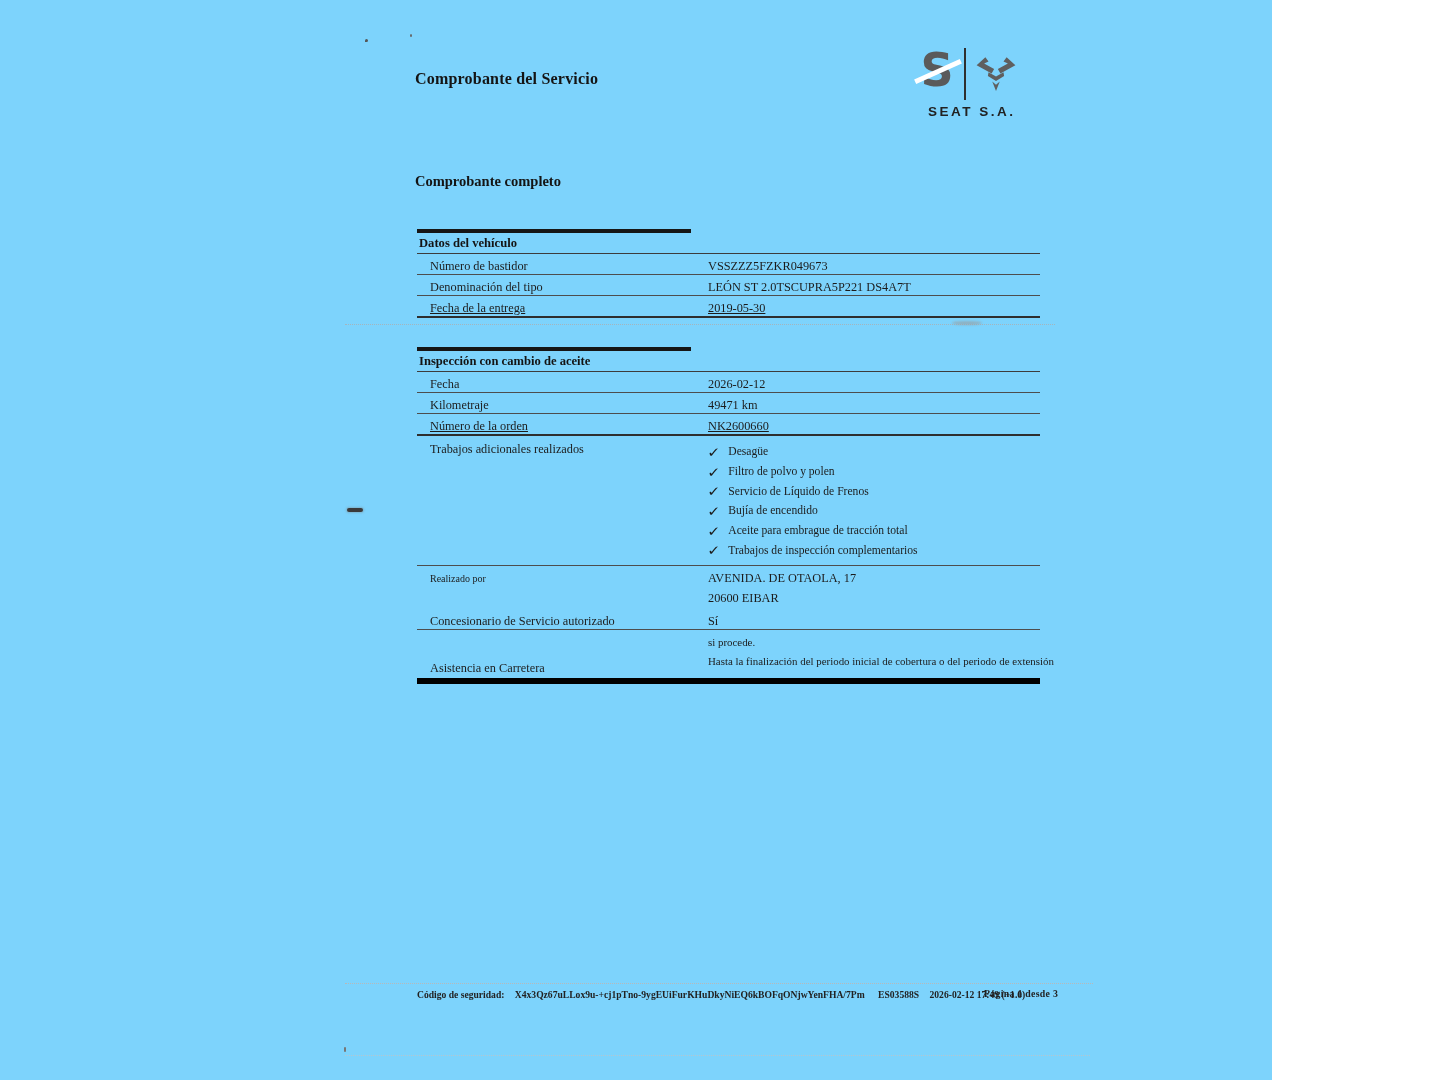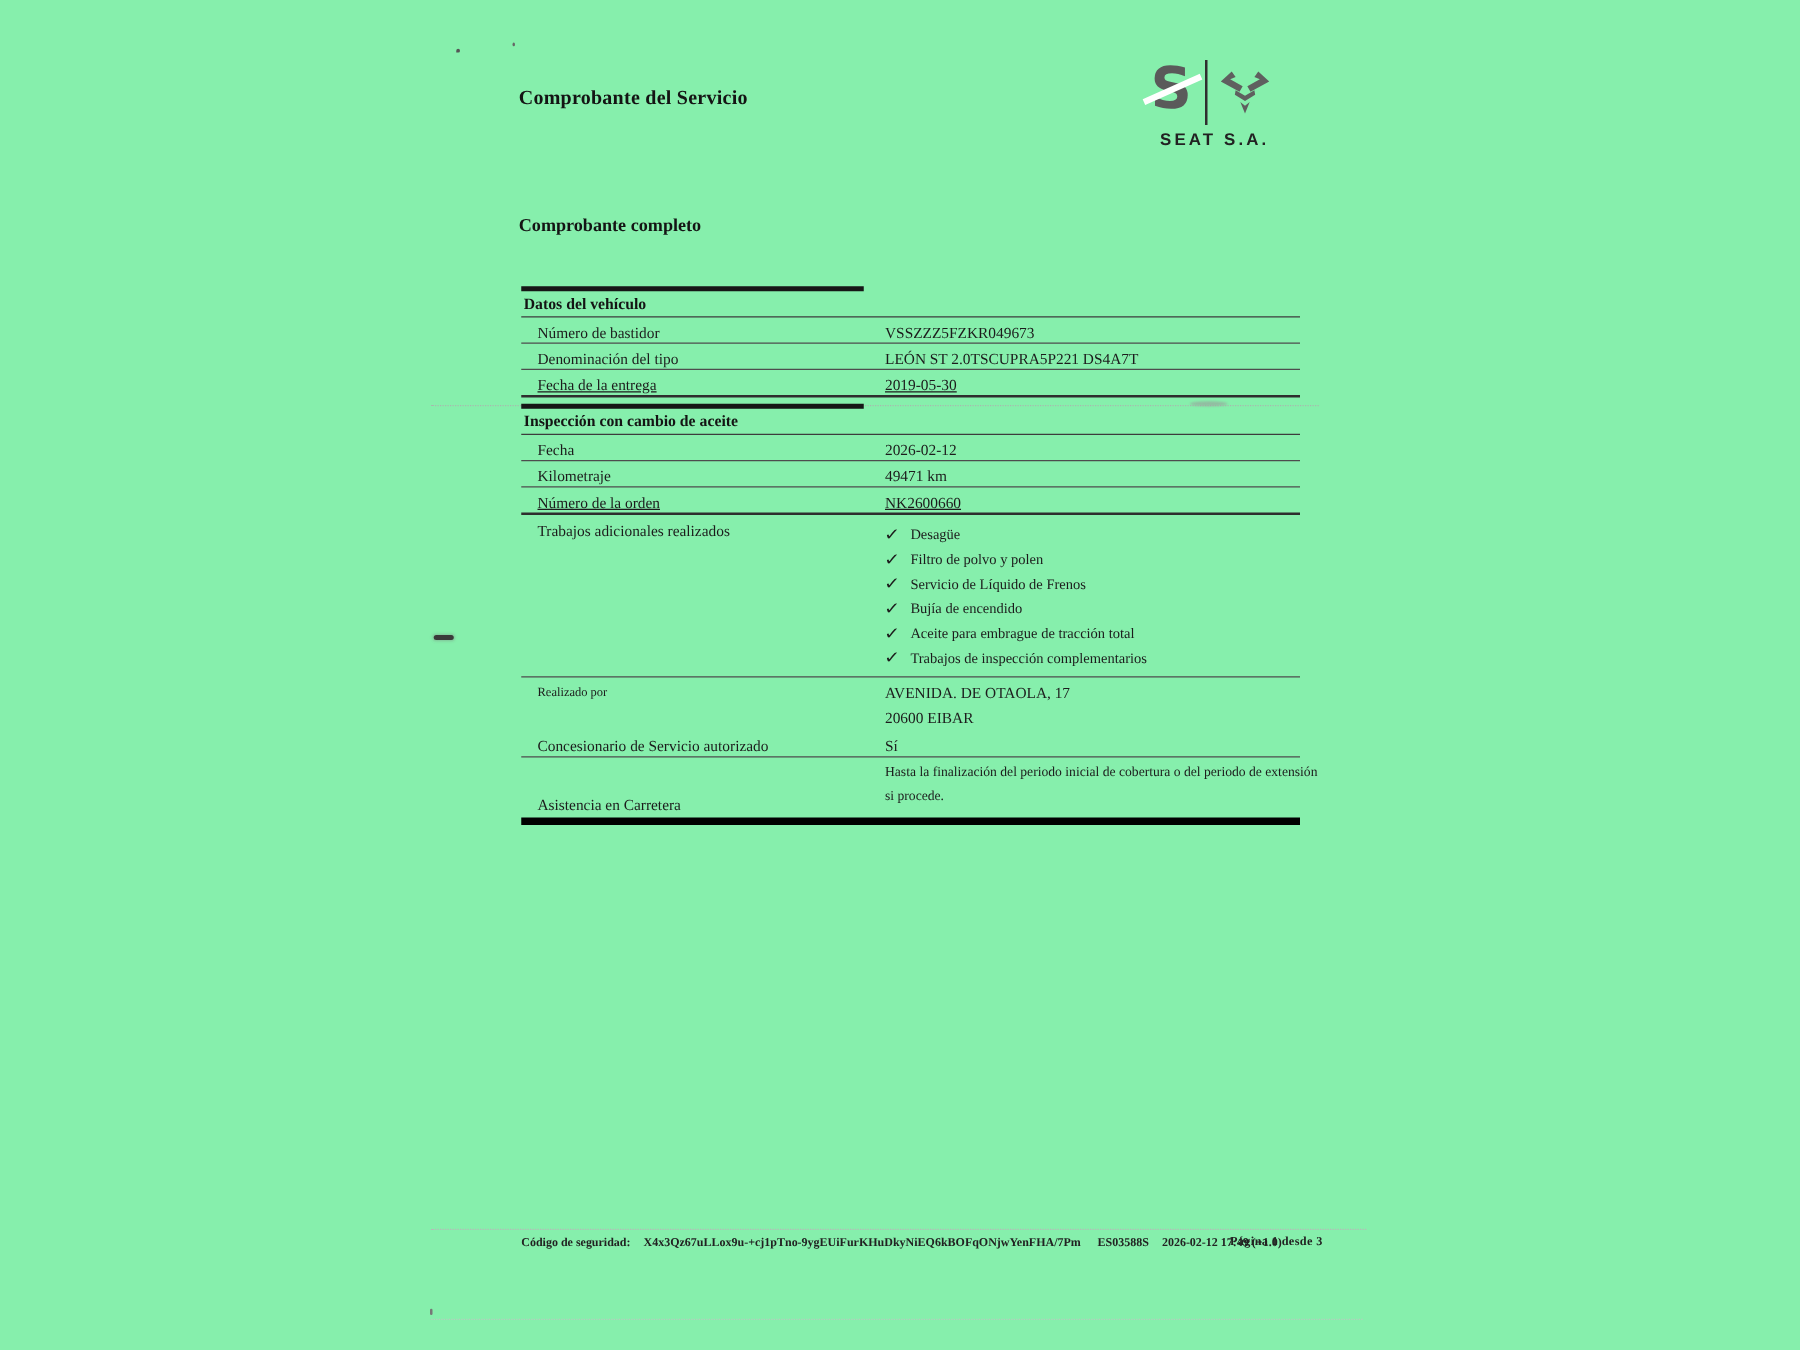"Comprobante del Servicio" .page { background: #86efac -> #7dd3fc; width: 1440px -> 1272px }
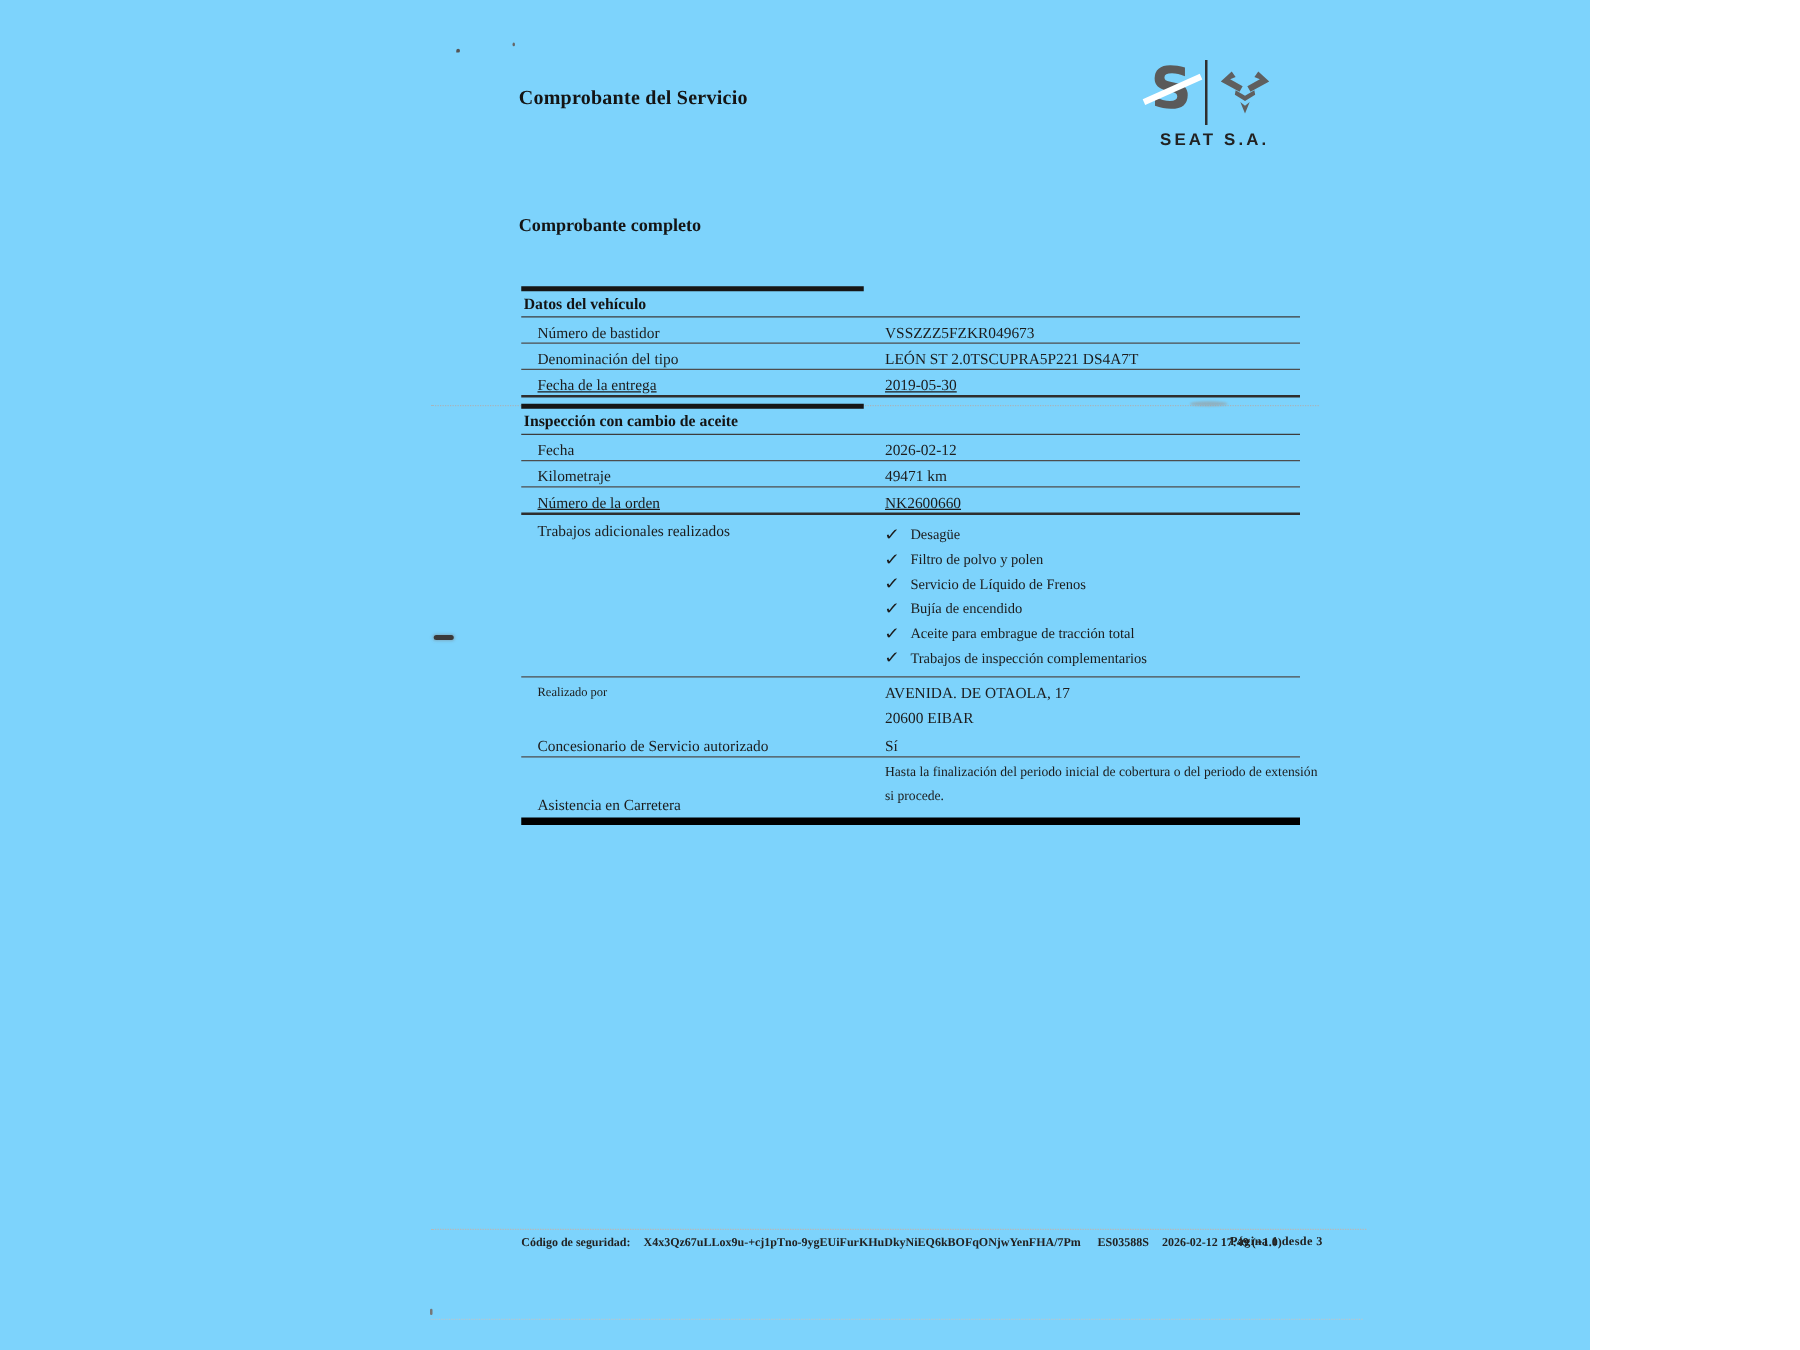"Inspección con cambio de aceite" .tbl-2 { top: 323px -> 347px }
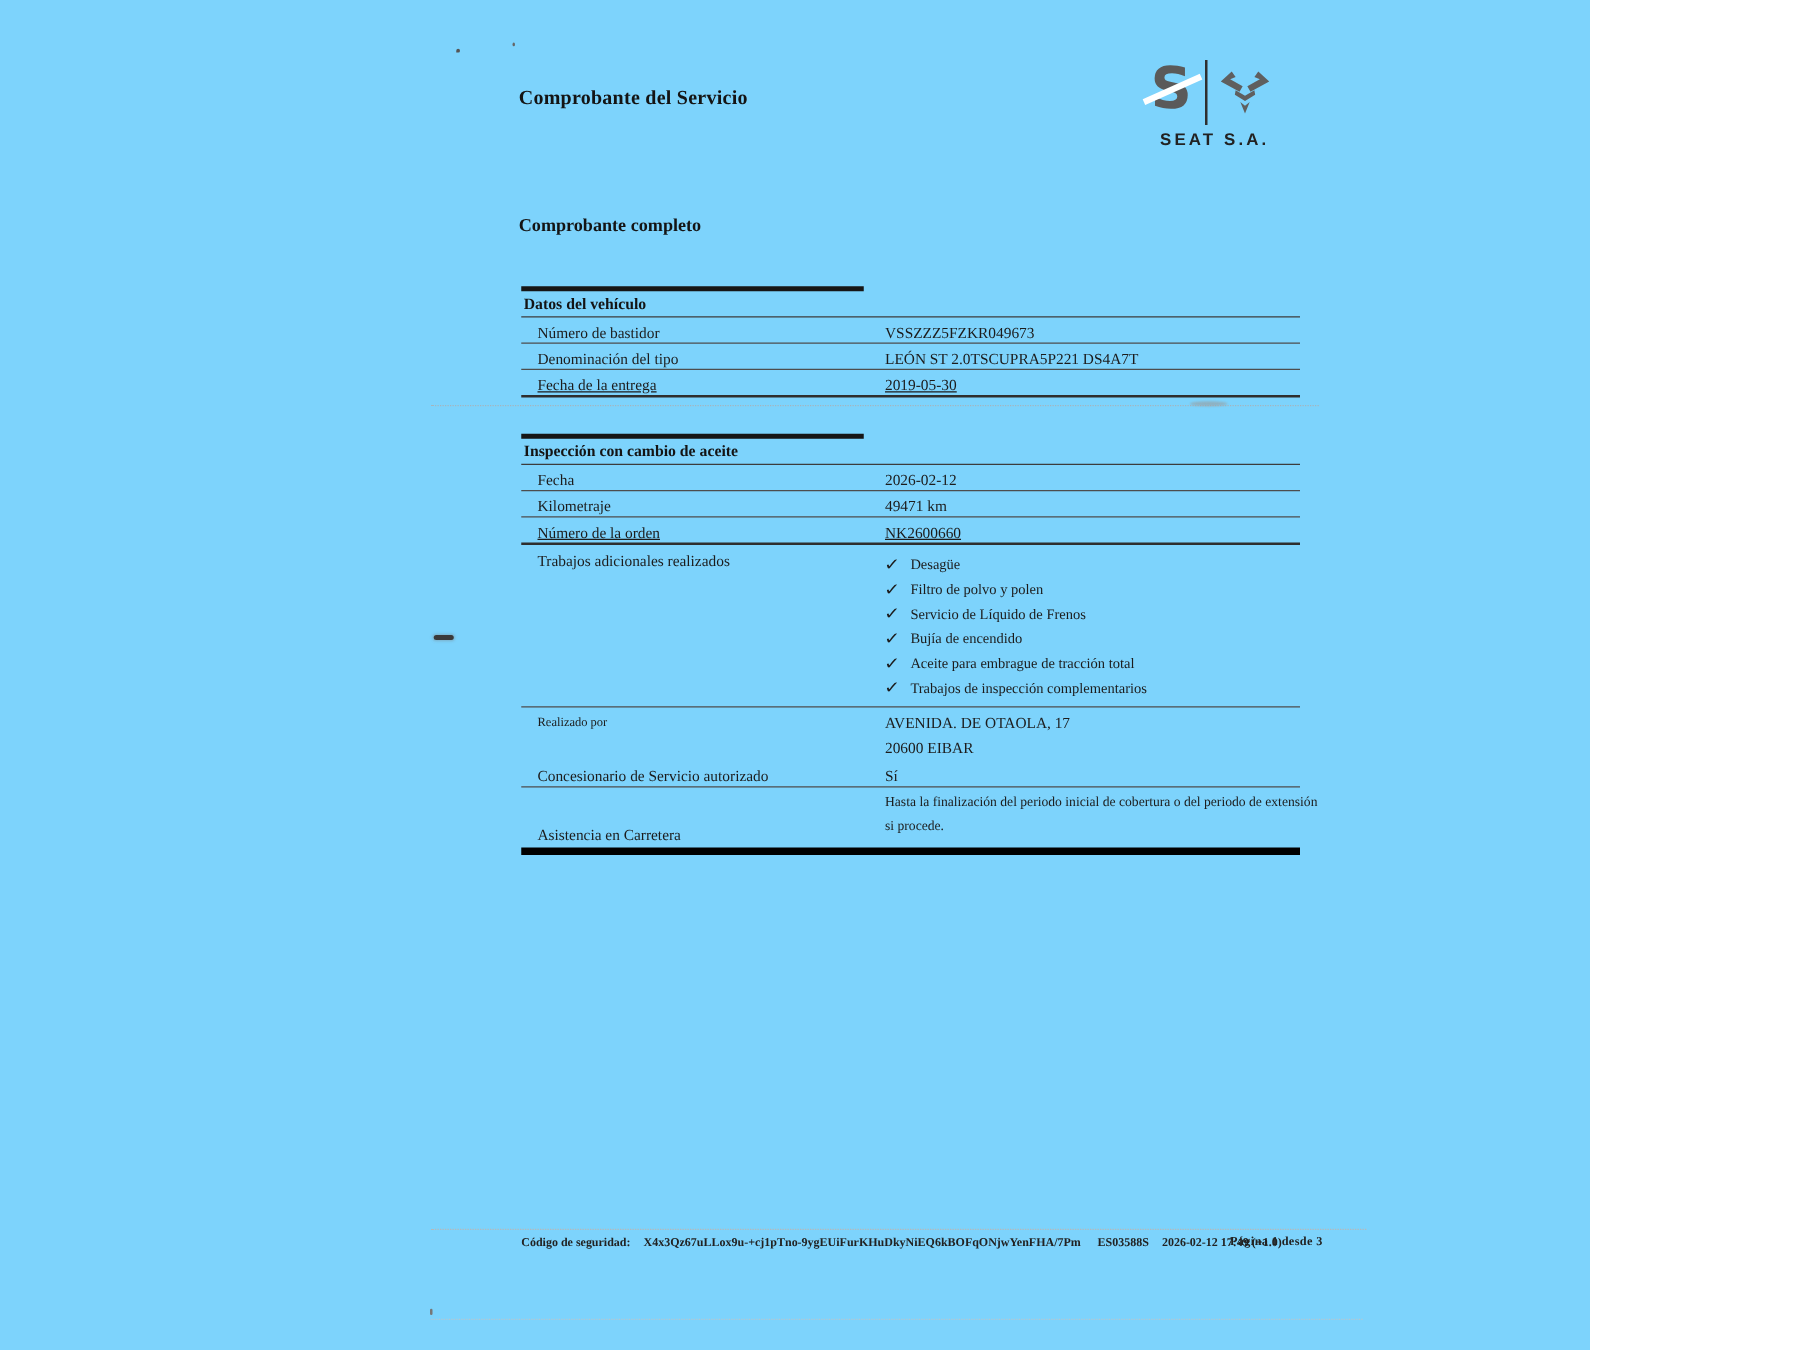"Hasta la finalización del periodo" div { order: before "si procede." -> after "si procede." }
